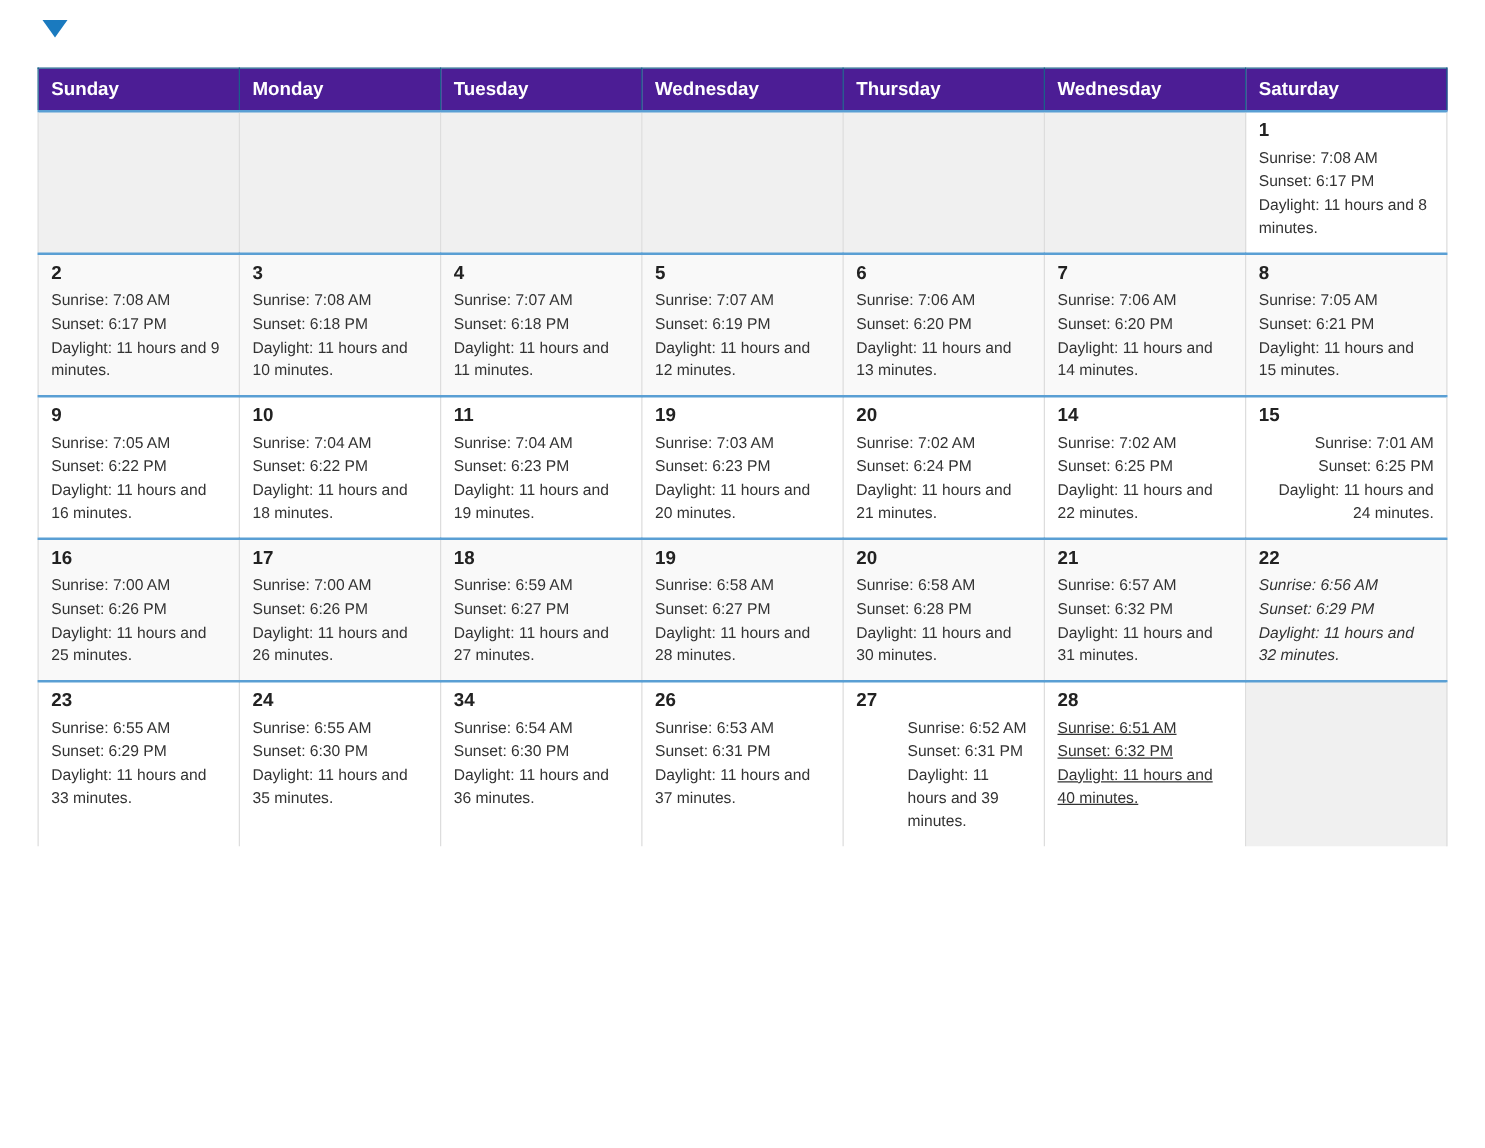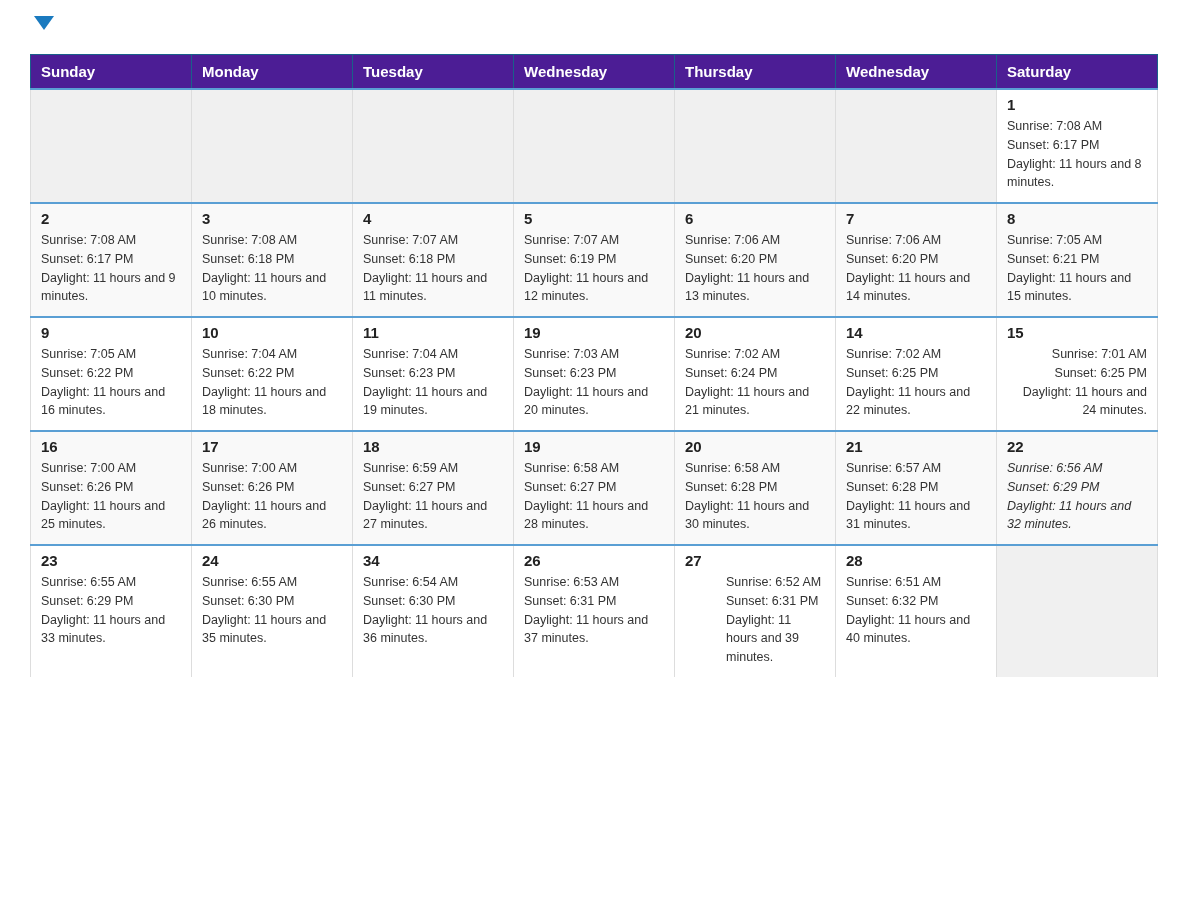"Sunrise: 6:57 AM" div.day-info { text: 6:28 -> 6:32 }
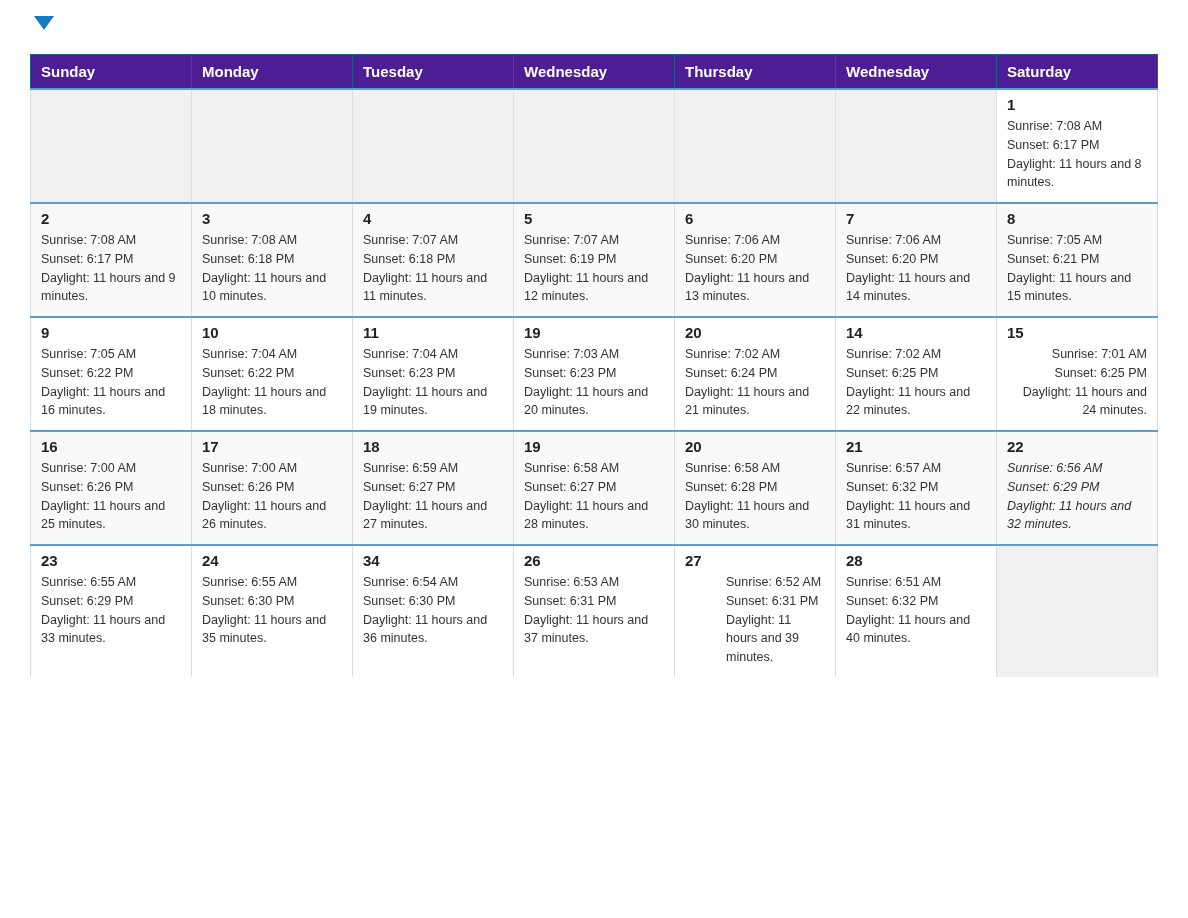"Sunrise: 6:51 AM" div.day-info { text-decoration: none -> underline }
